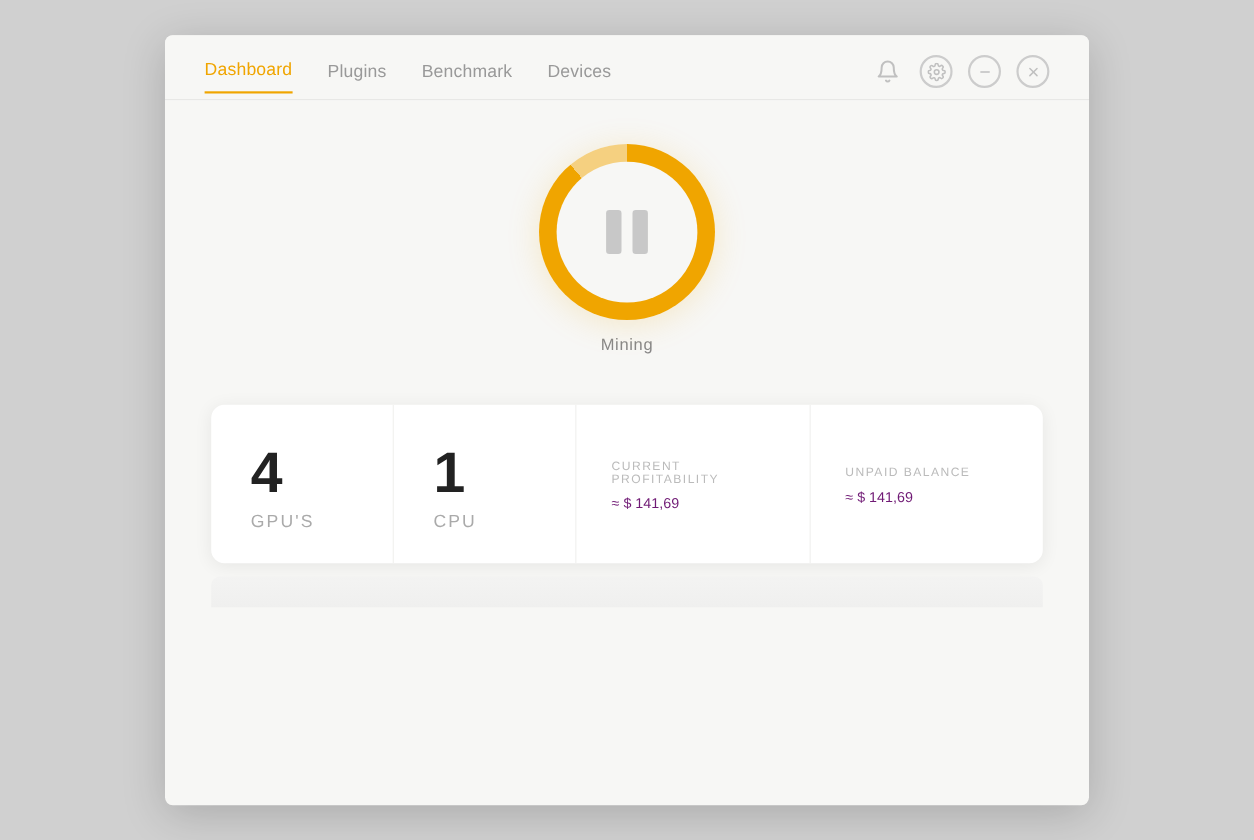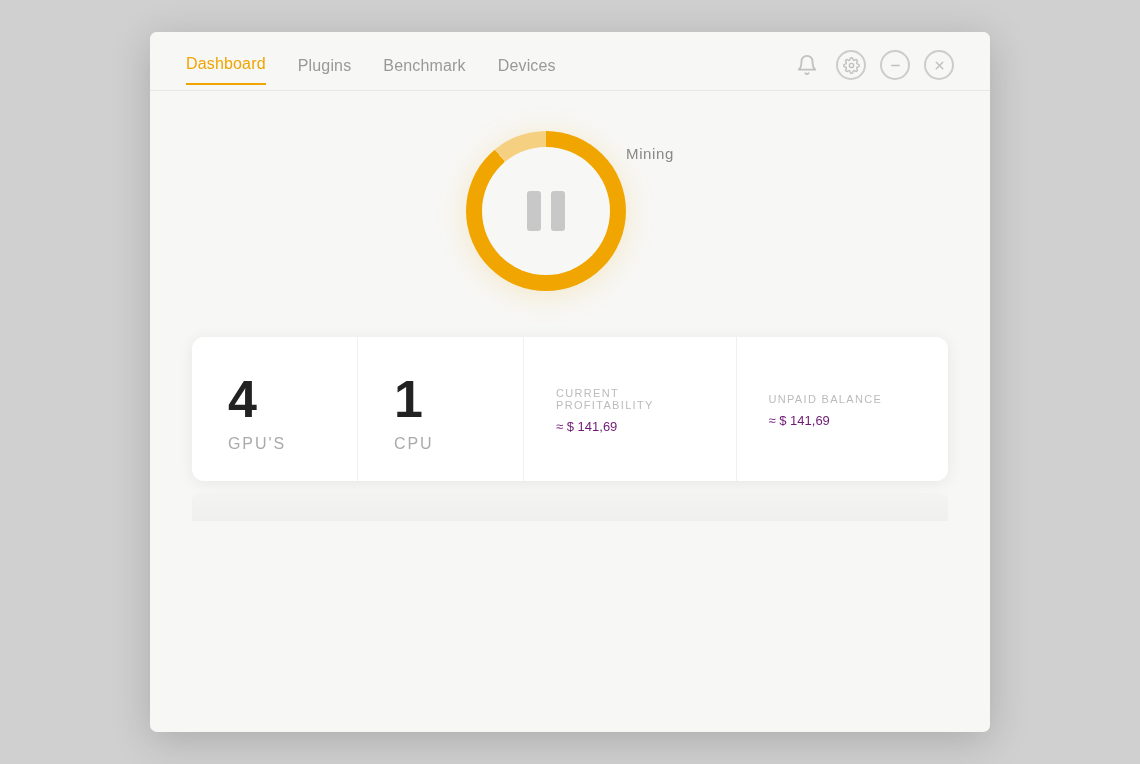"Mining" .mining-btn-container { align-items: none -> center; flex-direction: row -> column }
